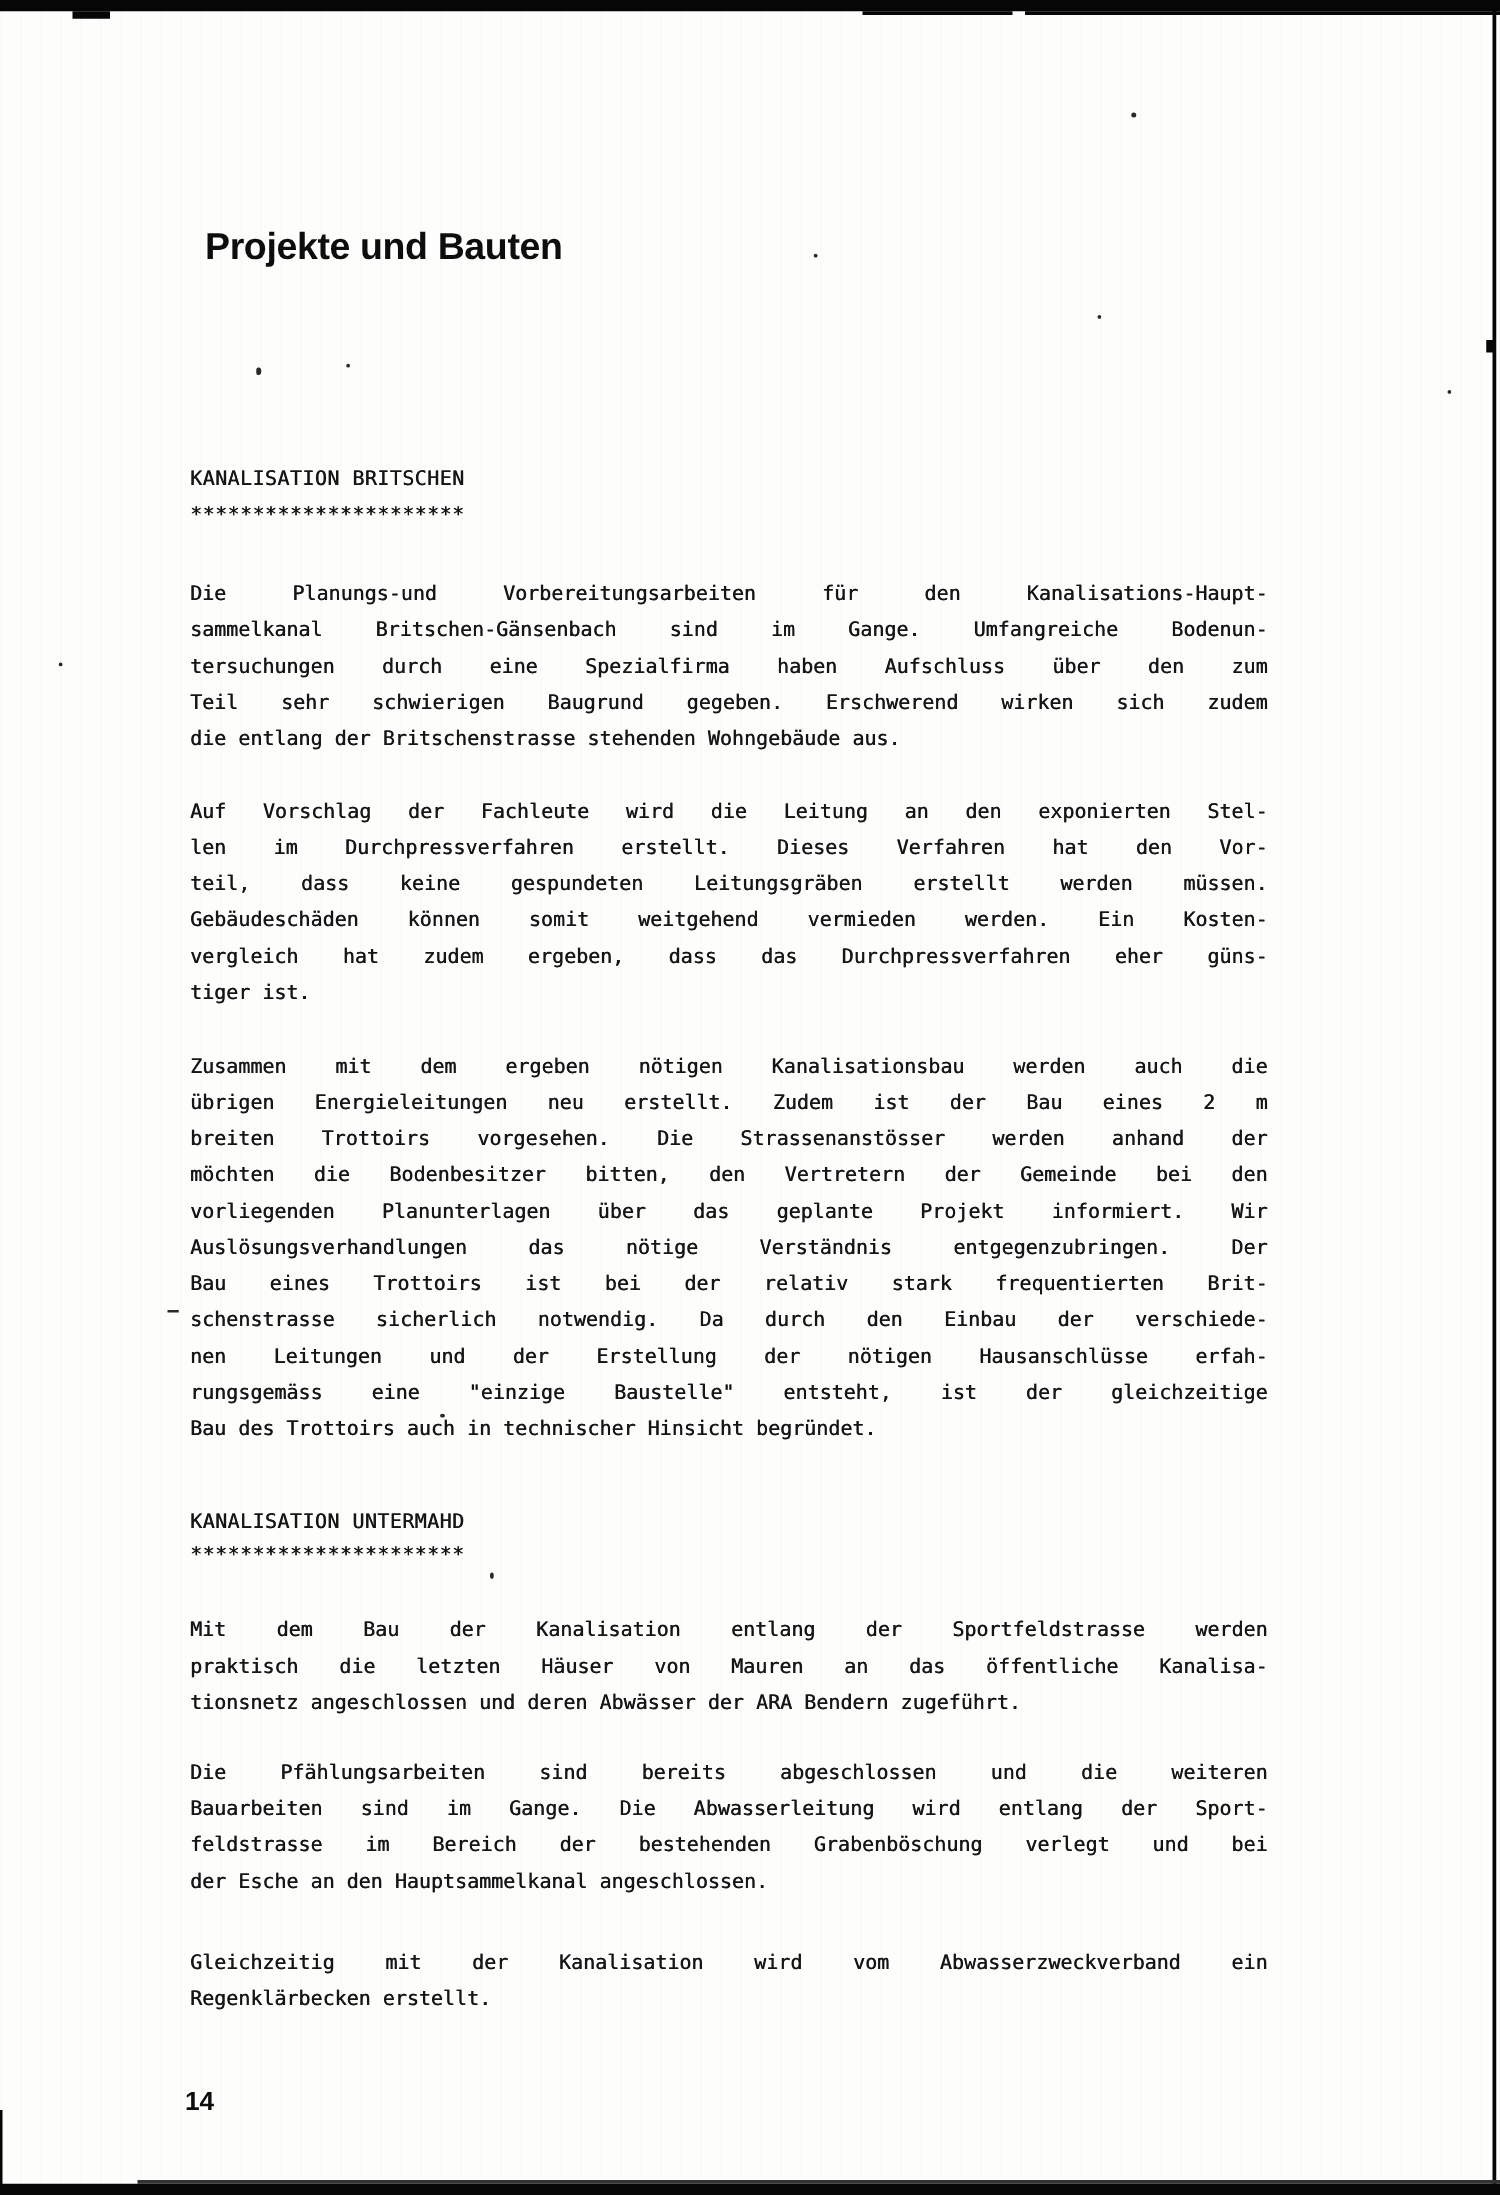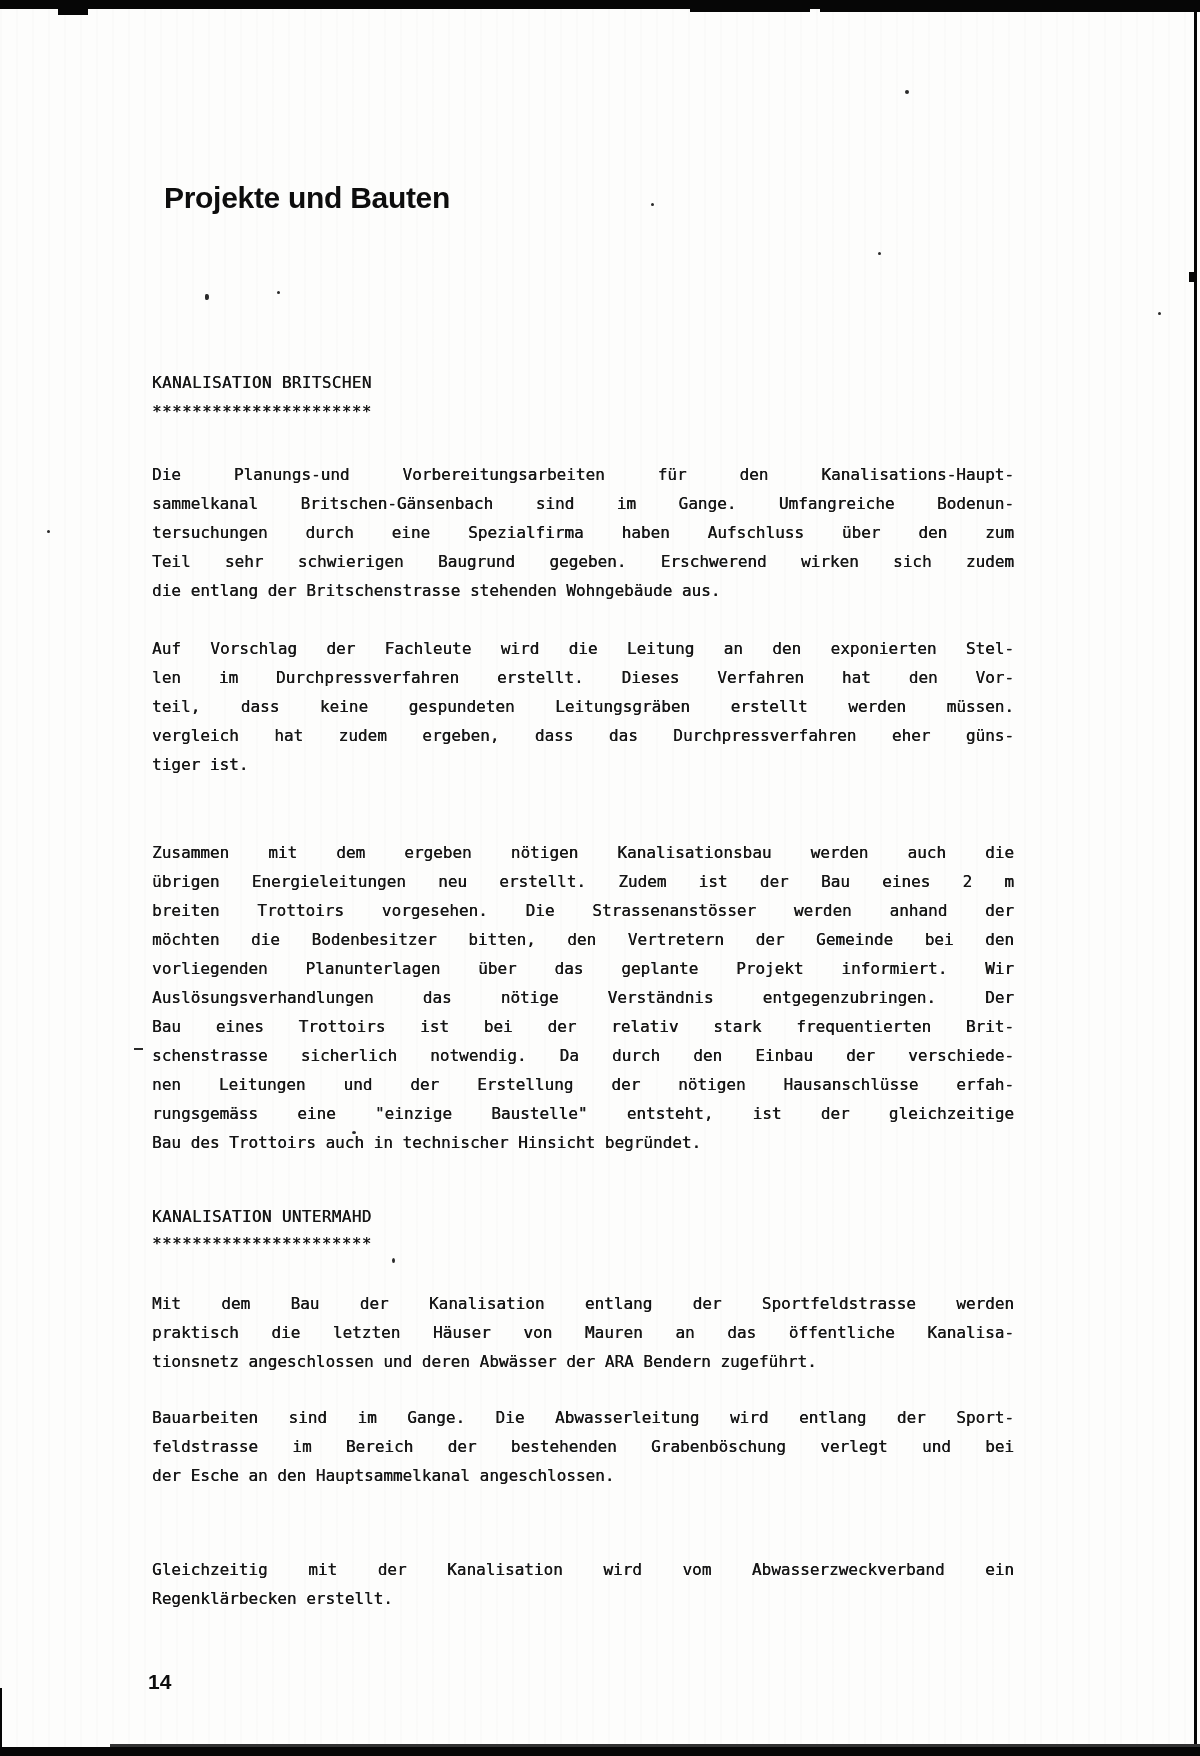"Gebäudeschäden können somit weitgehend" div.line { html: none -> <div>Gebäudeschäden können somit weitgehend vermieden werden. Ein Kosten-</div> }
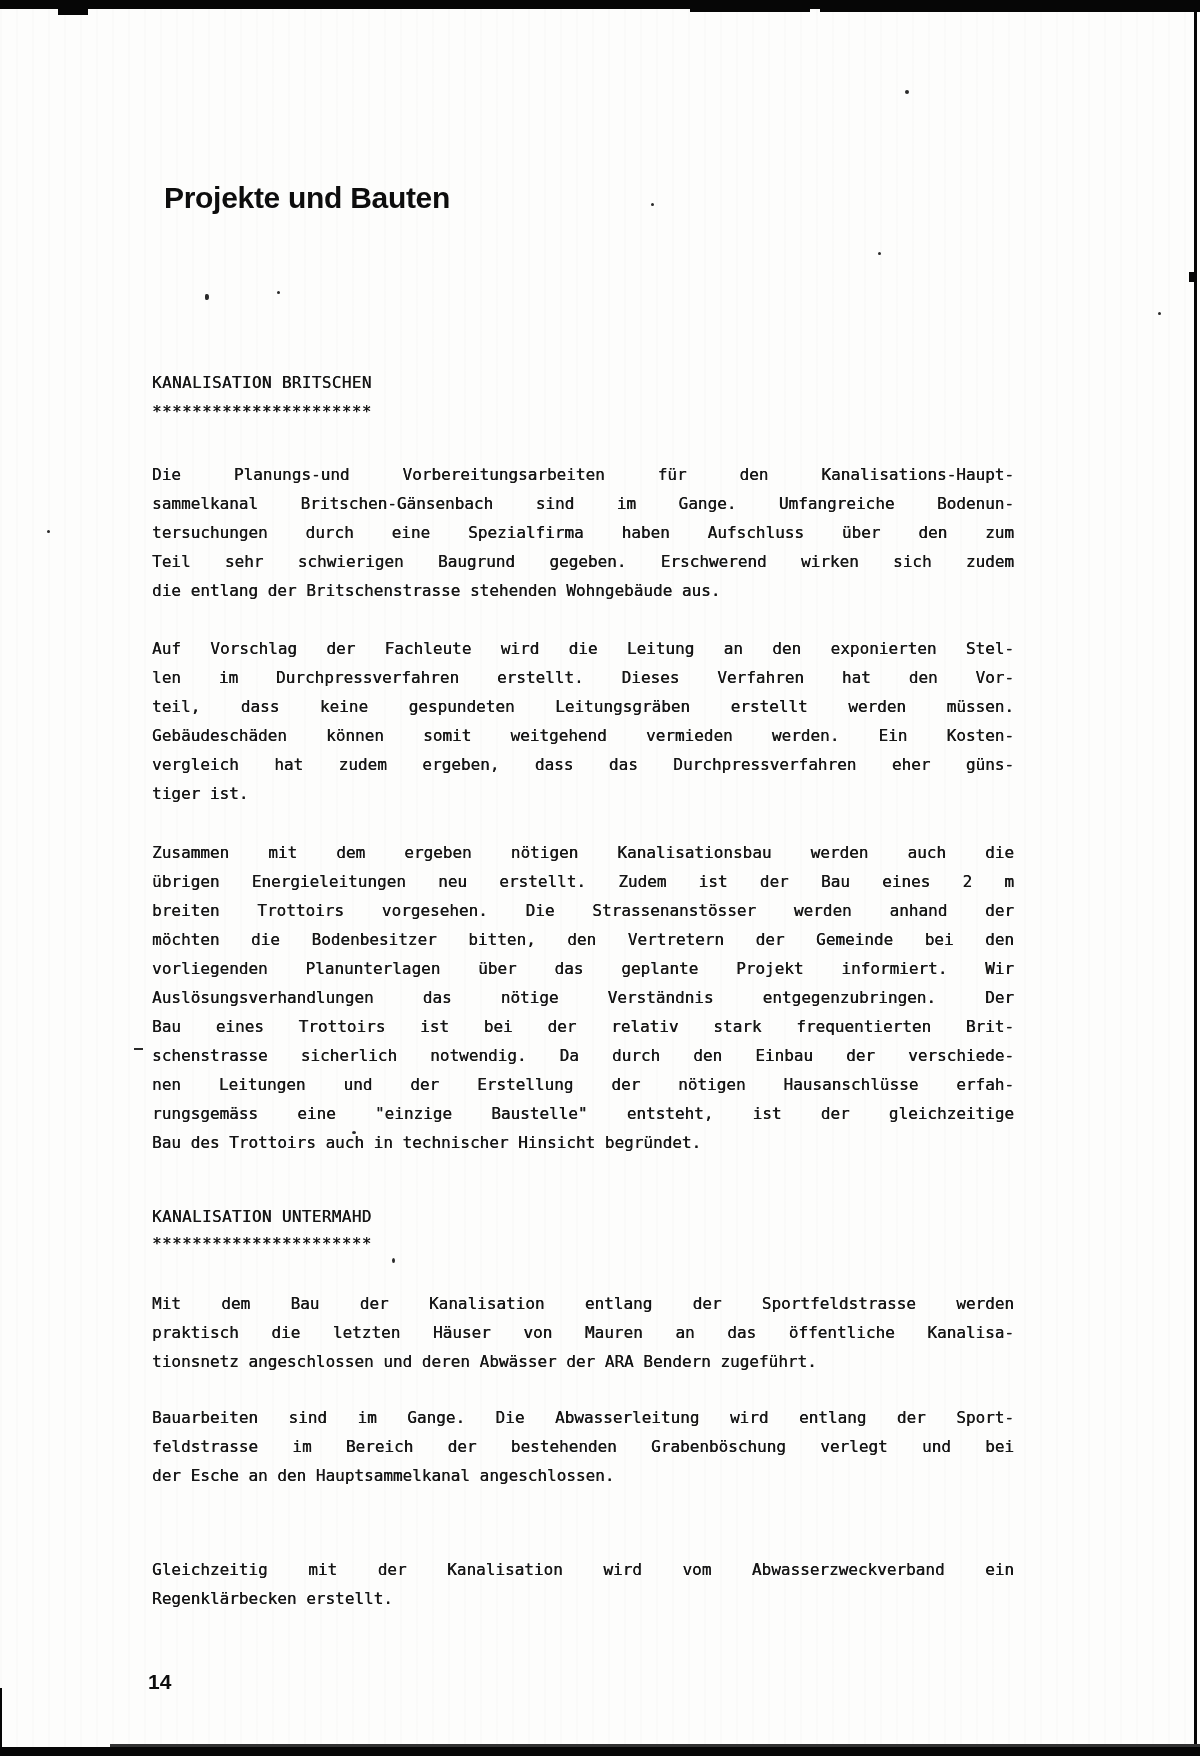"Die Pfählungsarbeiten sind bereits" div.line { html: none -> <div>Die Pfählungsarbeiten sind bereits abgeschlossen und die weiteren</div> }
